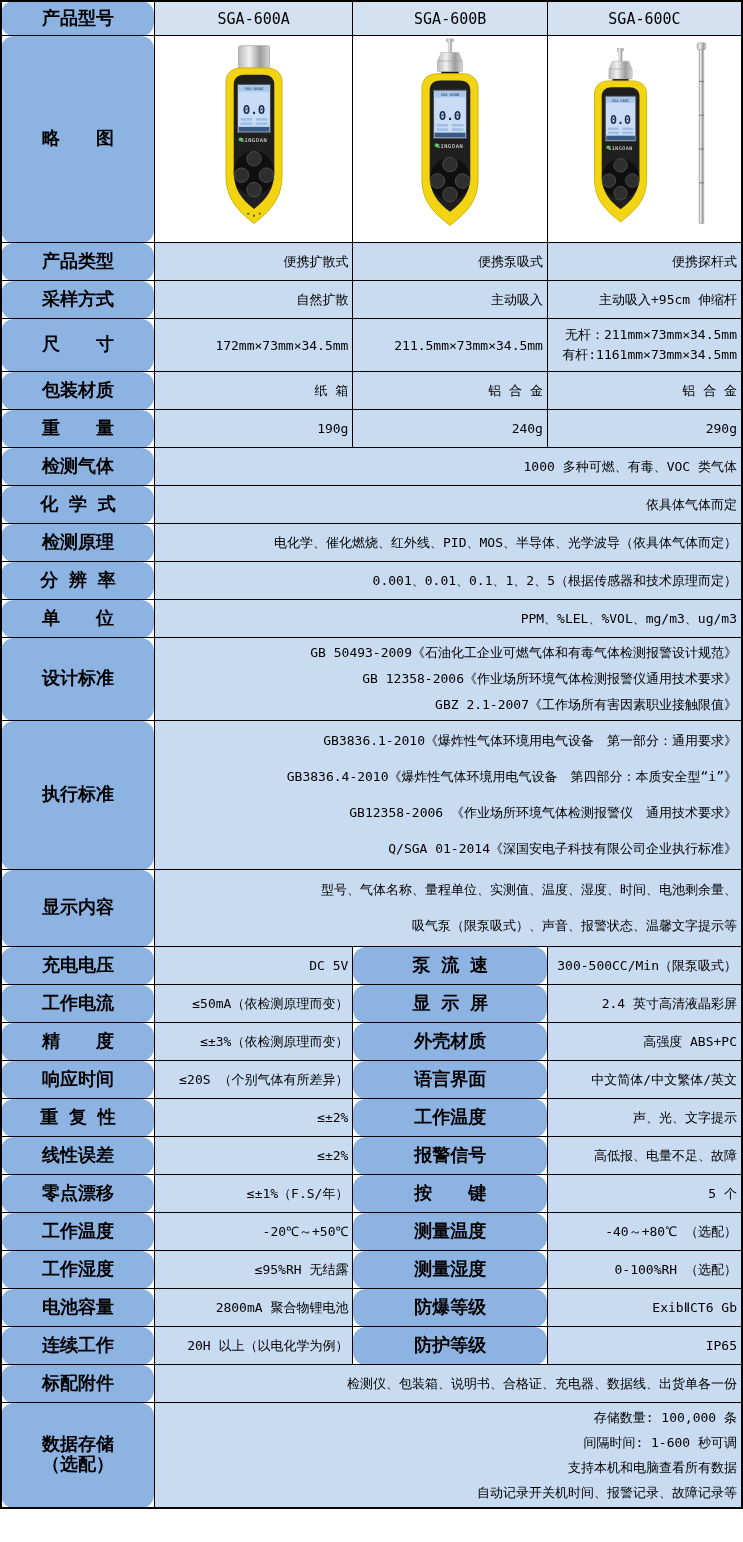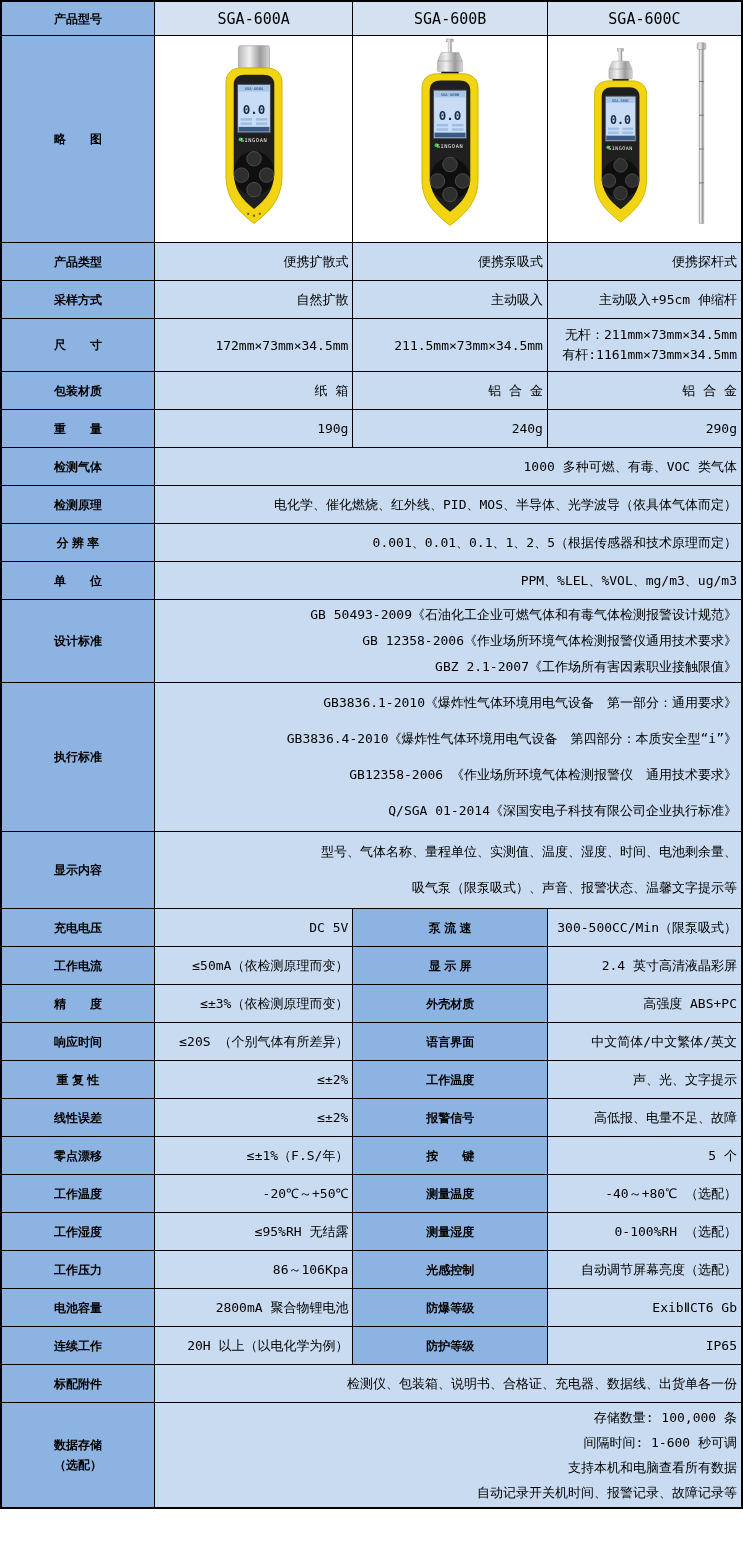"产品型号" td.label { border-radius: none -> 13px; font-family: Liberation Sans, sans-serif -> Liberation Mono, monospace; font-size: 12px -> 18px }
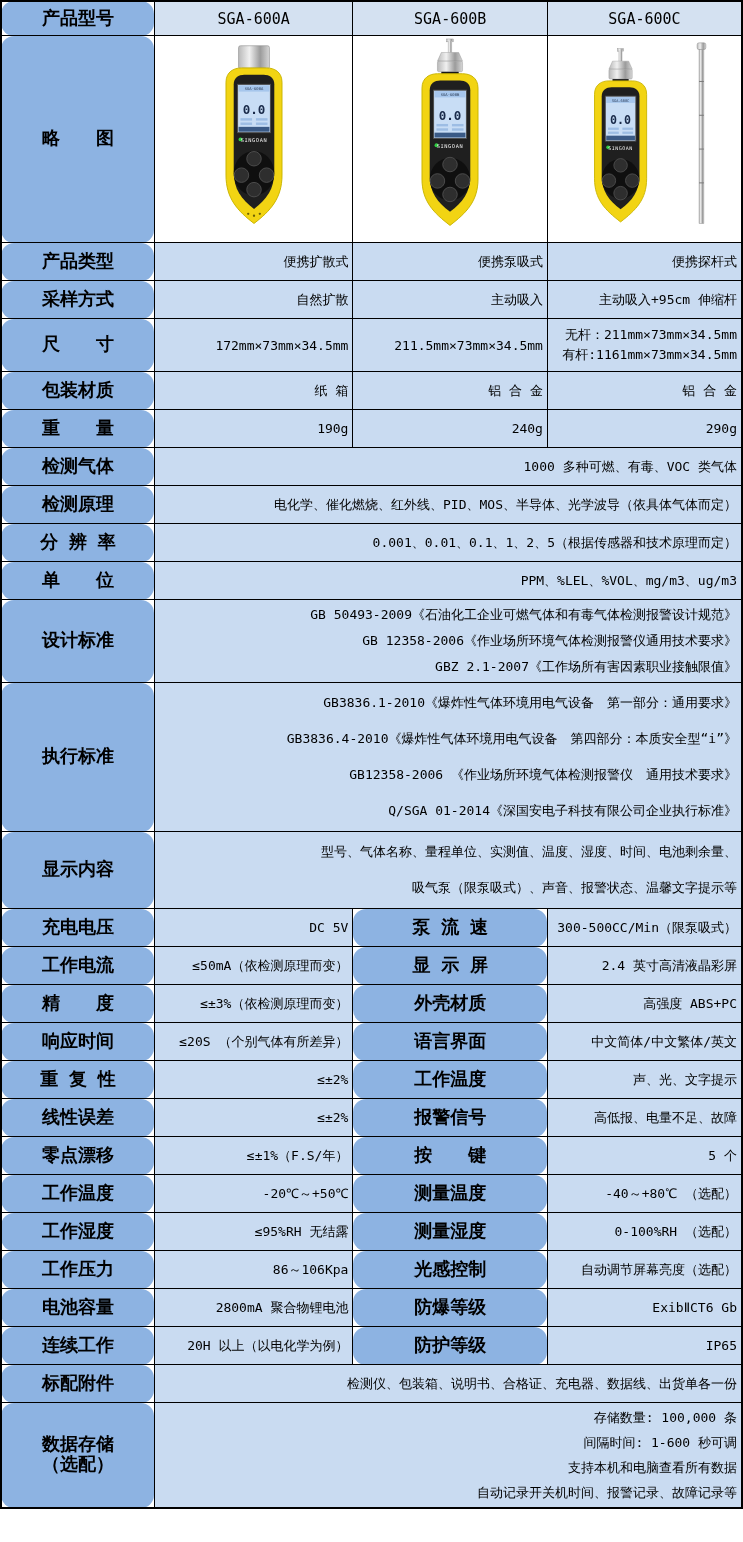"化 学 式" tr.std { html: none -> <tr> <td>化 学 式</td> <td>依具体气体而定</td> </tr> }
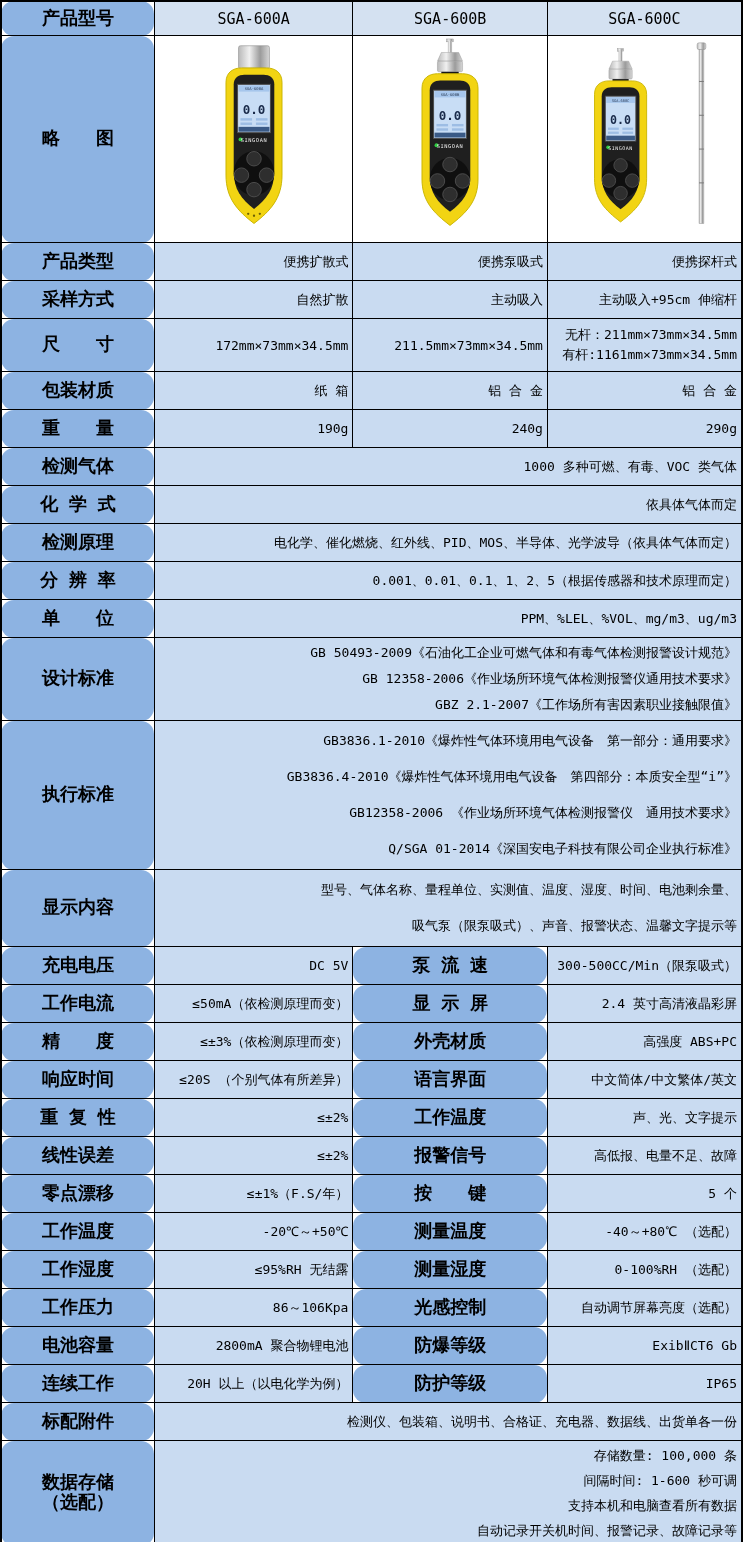"工作压力" tr.std { html: <tr> <td>工作压力</td> <td>86～106Kpa</td> <td>光感控制</td> <td>自动调节屏幕亮度（选配）</td> </tr> -> none }
